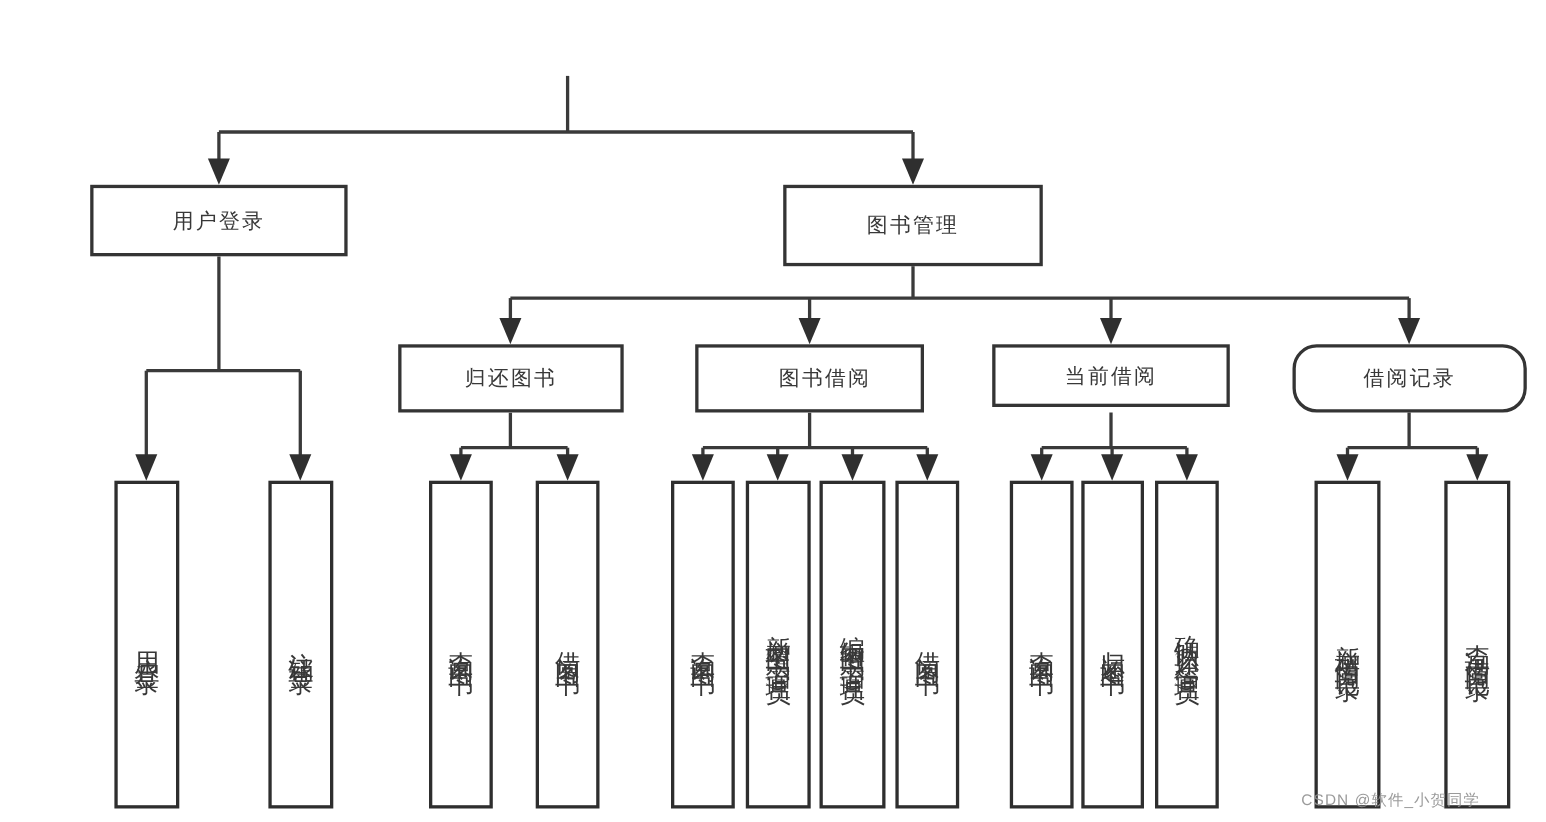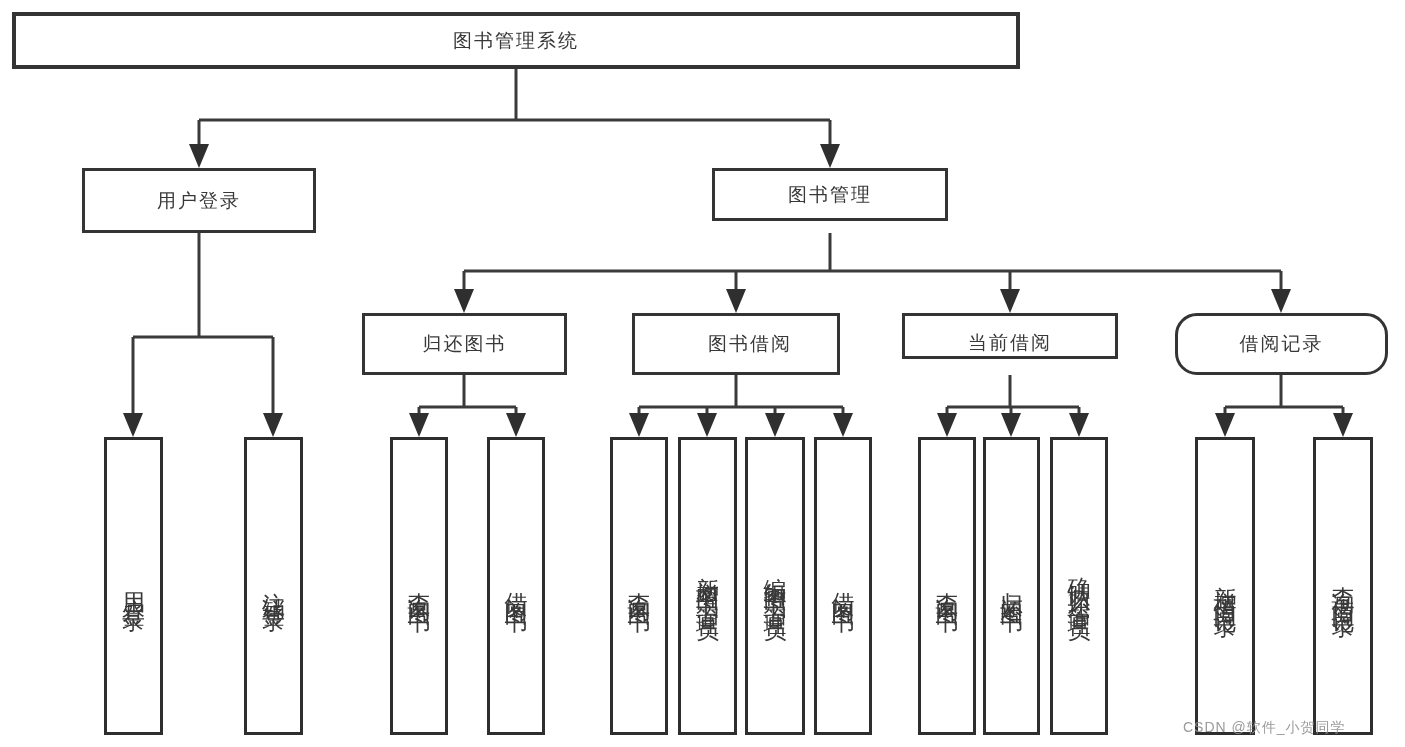"图书管理系统" div.hbox { html: <div> <span>图书管理系统</span> </div> -> none }
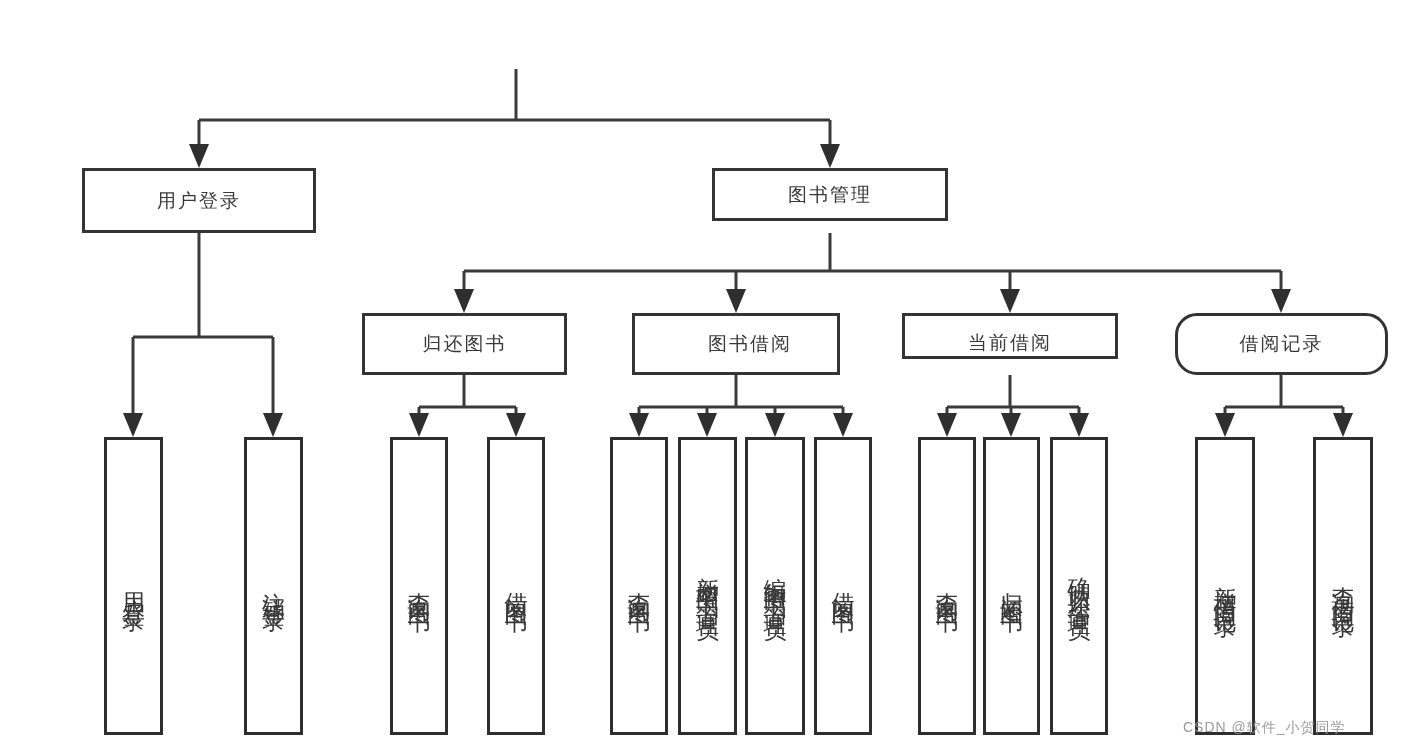"图书管理" div.hbox { height: 53px -> 74px }
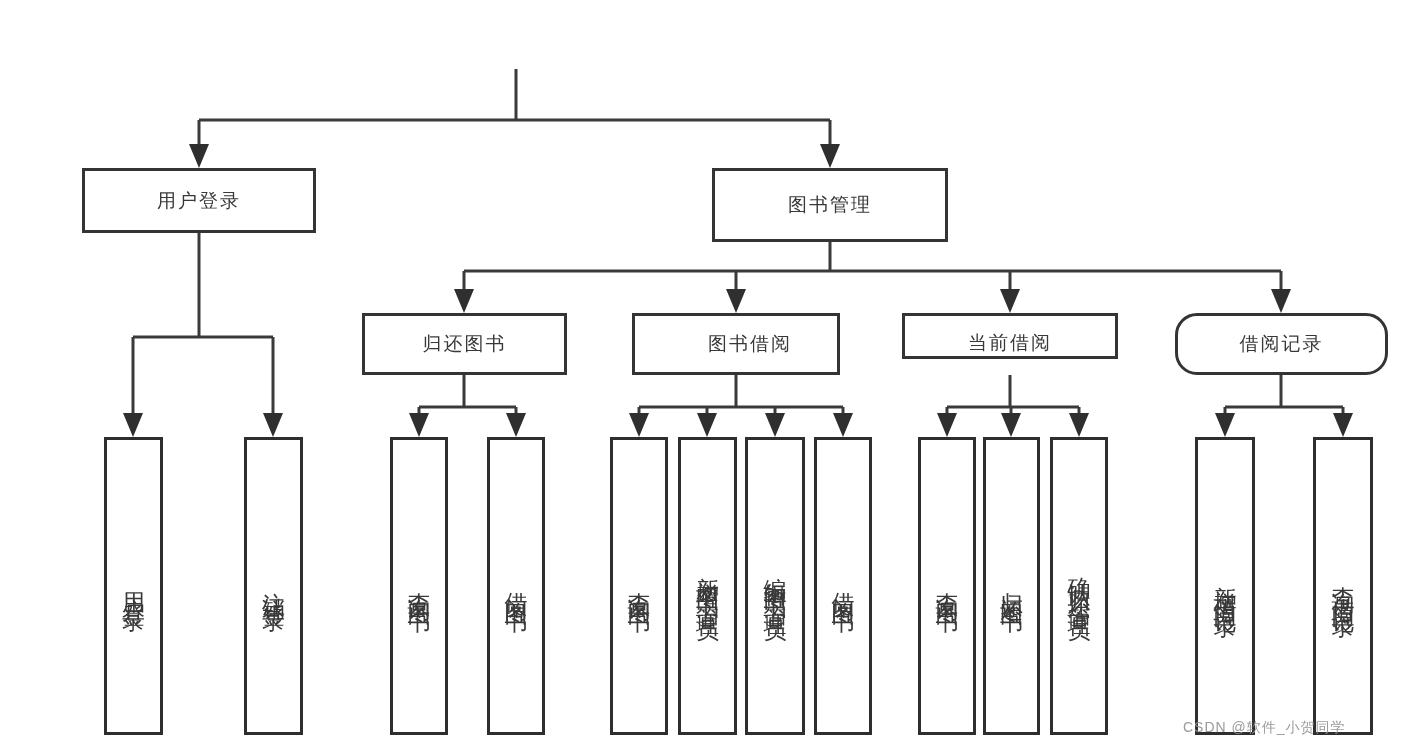"当前借阅" div.hbox { align-items: flex-end -> none; height: 46px -> 57px }
